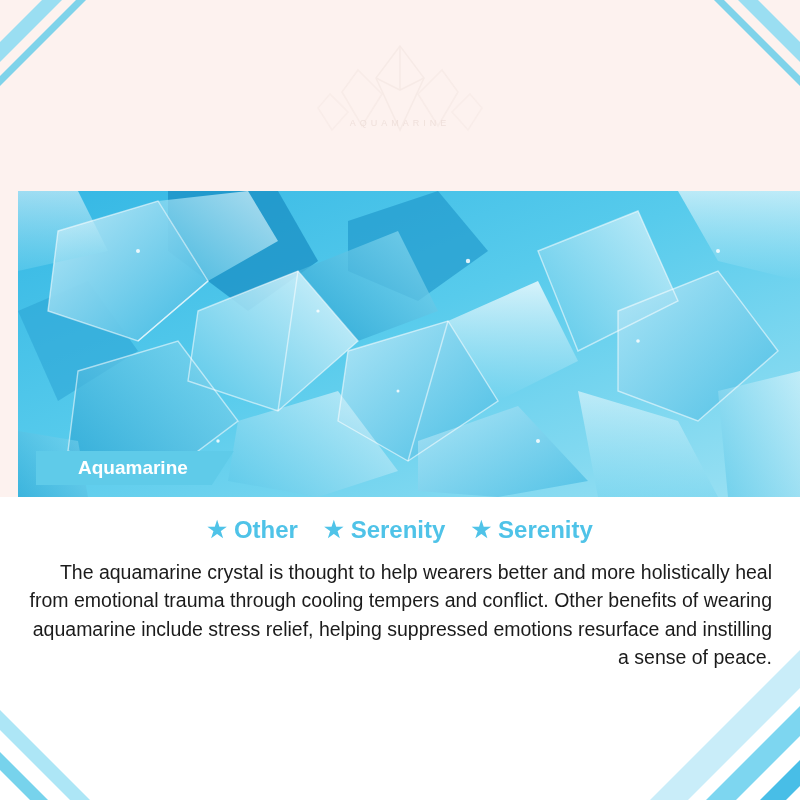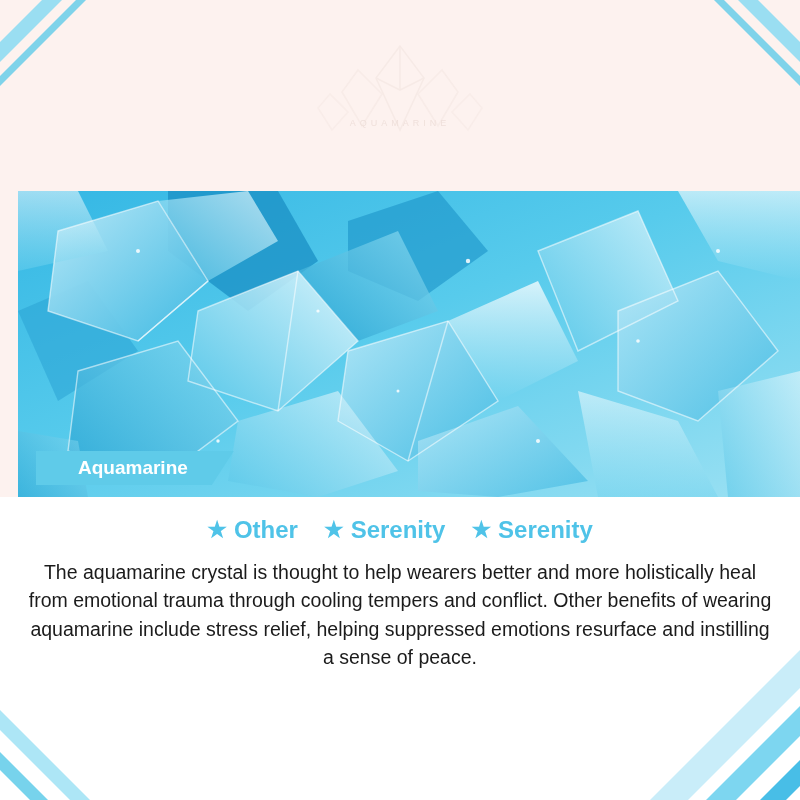"The aquamarine crystal is thought" .body-text { text-align: center -> right }
